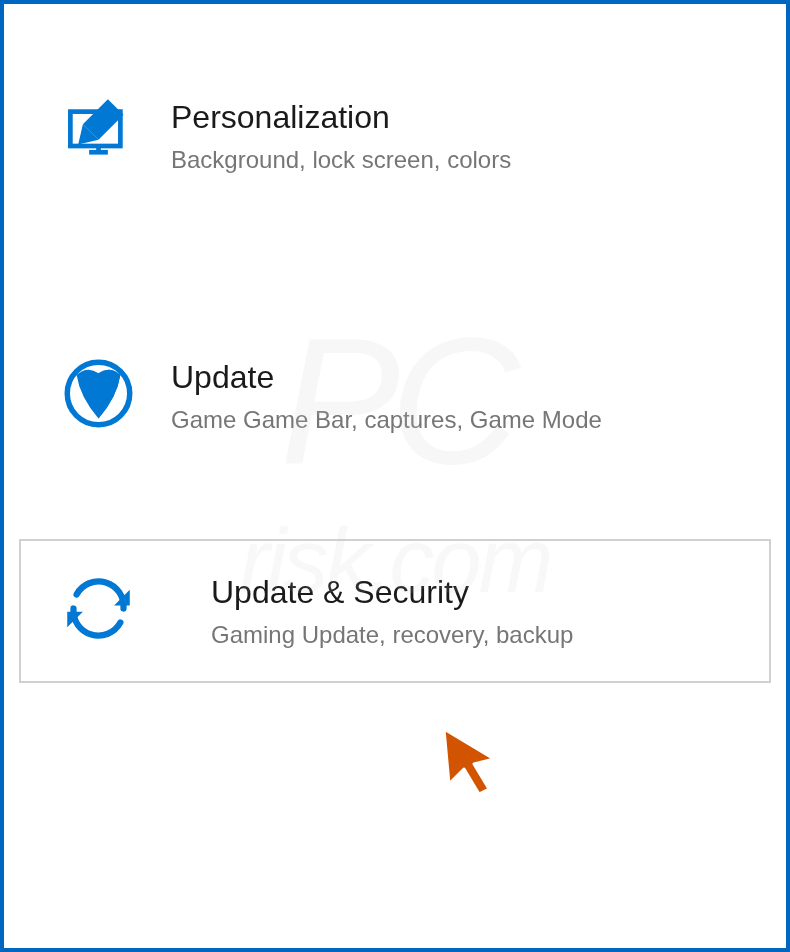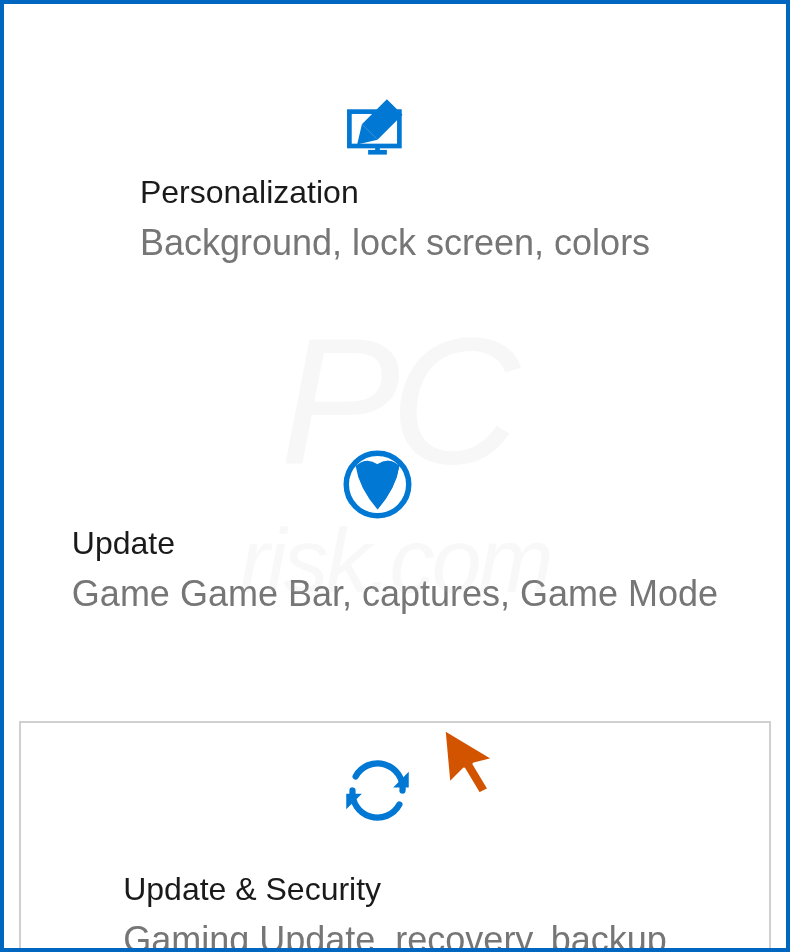"Personalization" .settings-item { align-items: center -> flex-start; flex-direction: column -> none }
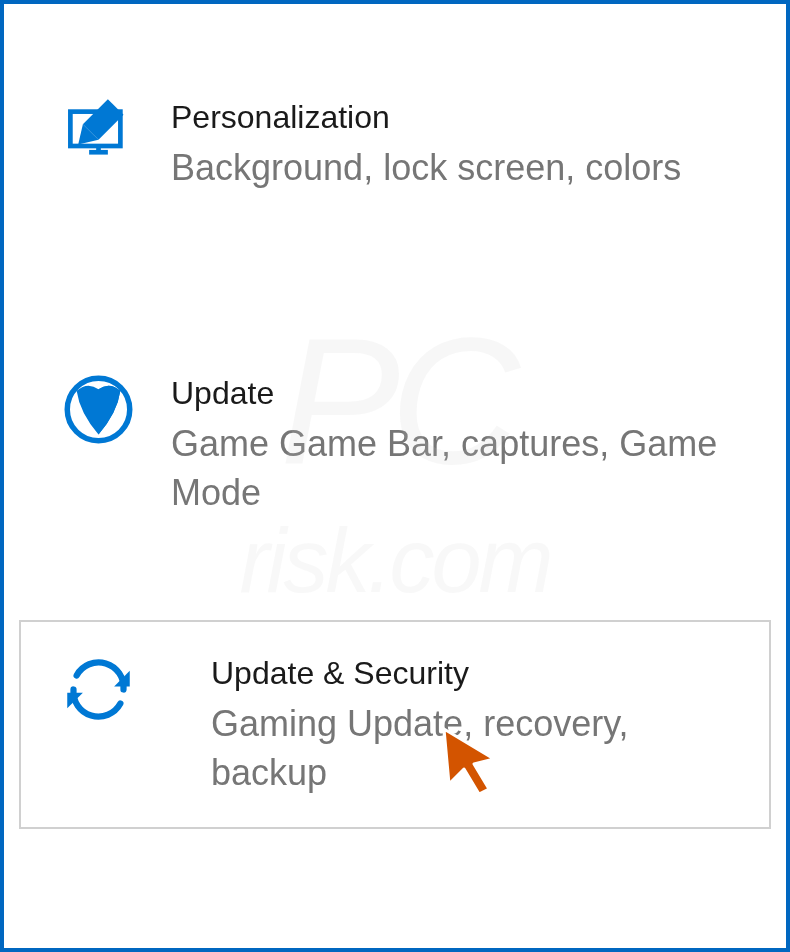"Background, lock screen, colors" .item-desc { font-size: 36px -> 24px }
